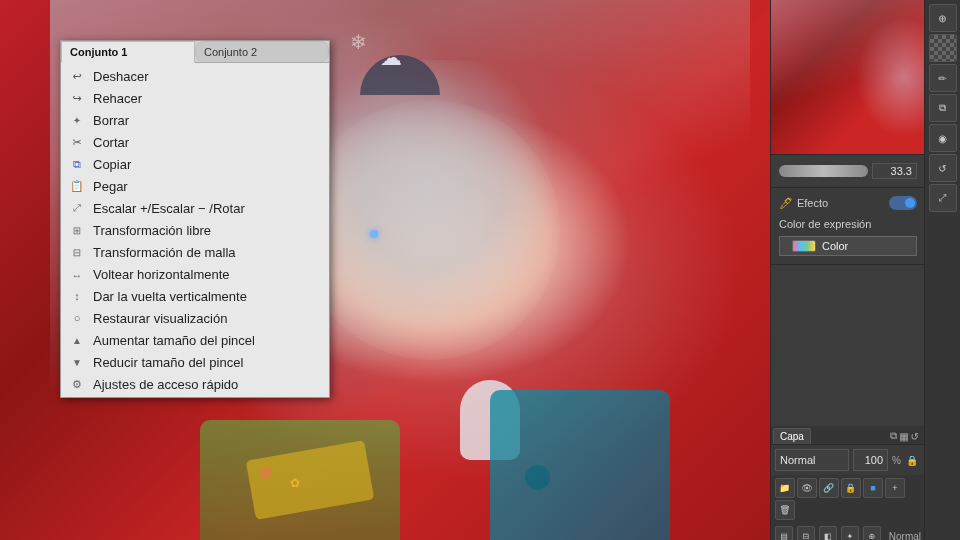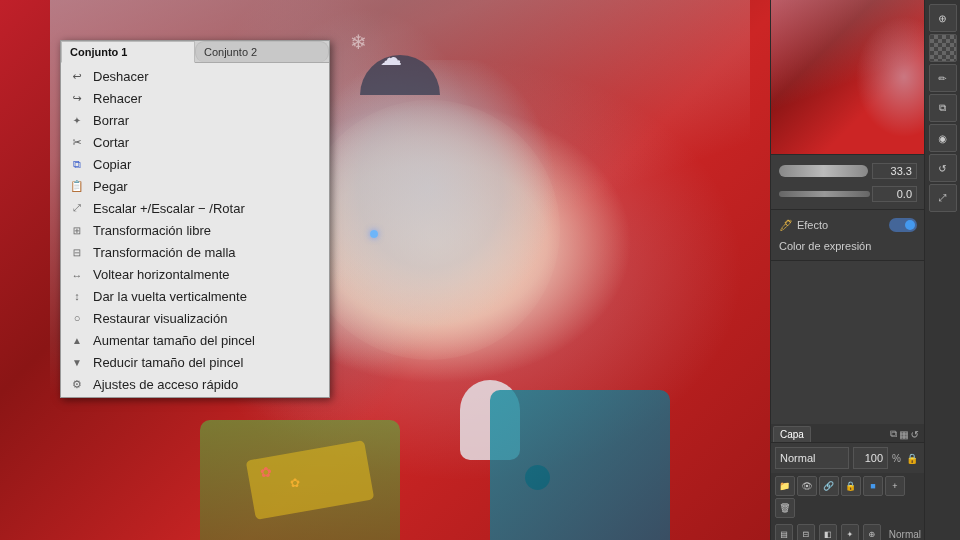"0.0" div.tool-panel-row { html: <div> <div></div> <span>0.0</span> </div> -> none }
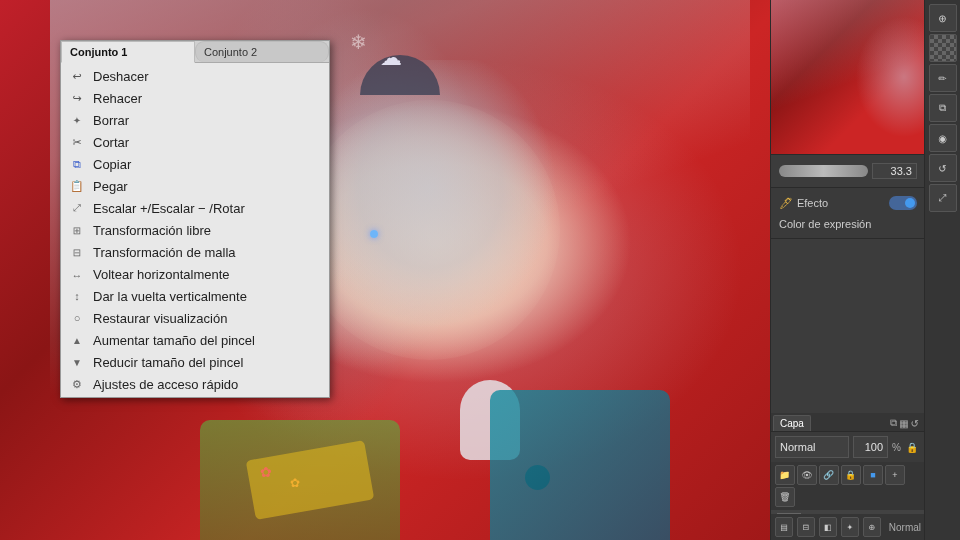"Color" div { html: none -> <div> <button> <div></div> <span>Color</span> </button> </div> }
